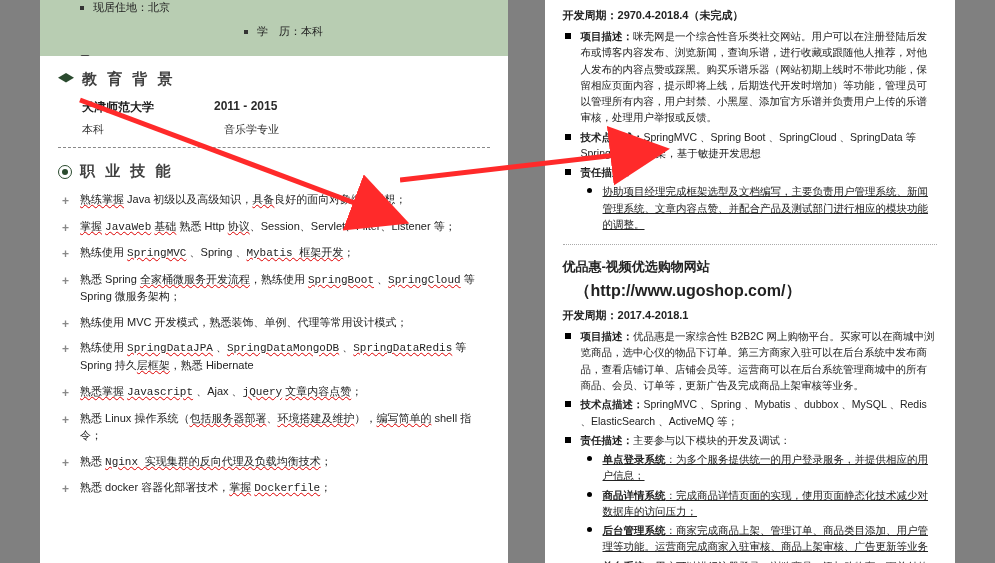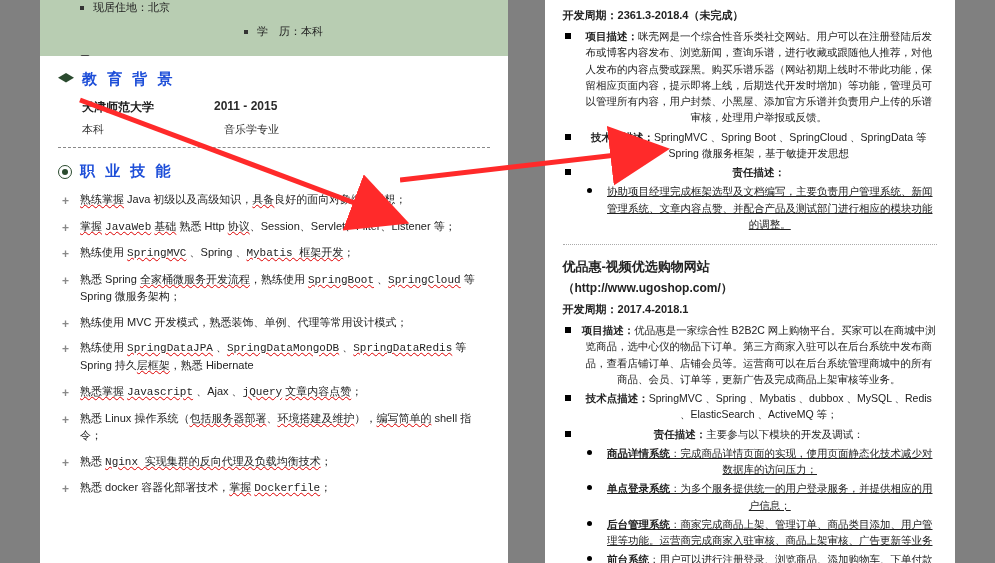"2361.3-2018.4（未完成）" span { text: 2361.3-2018.4 -> 2970.4-2018.4 }
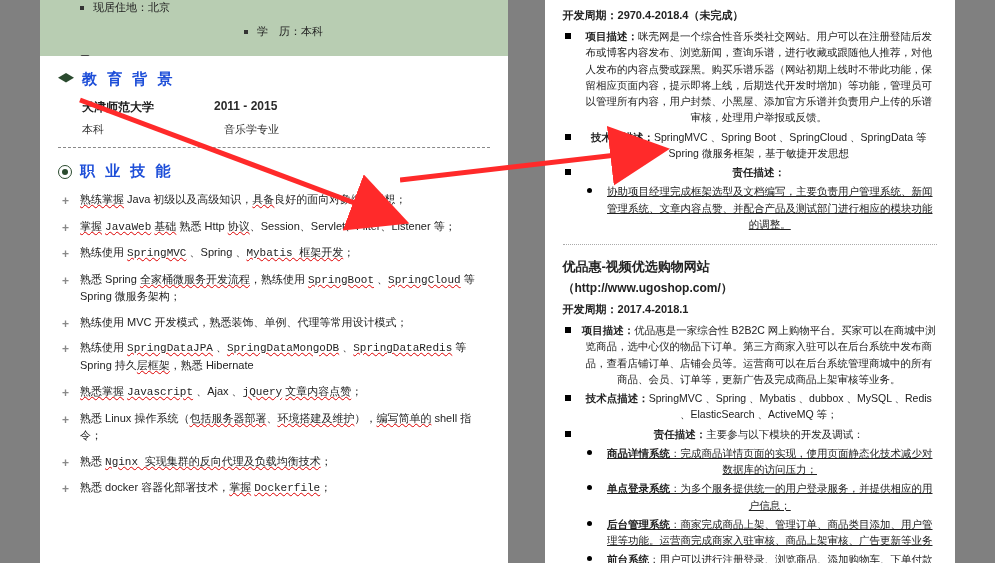"项目描述：咪壳网是一个综合性音乐类社交网站。用户可以在注册登陆后发布或博客内容发" .bullet-list > li { text-align: center -> none }
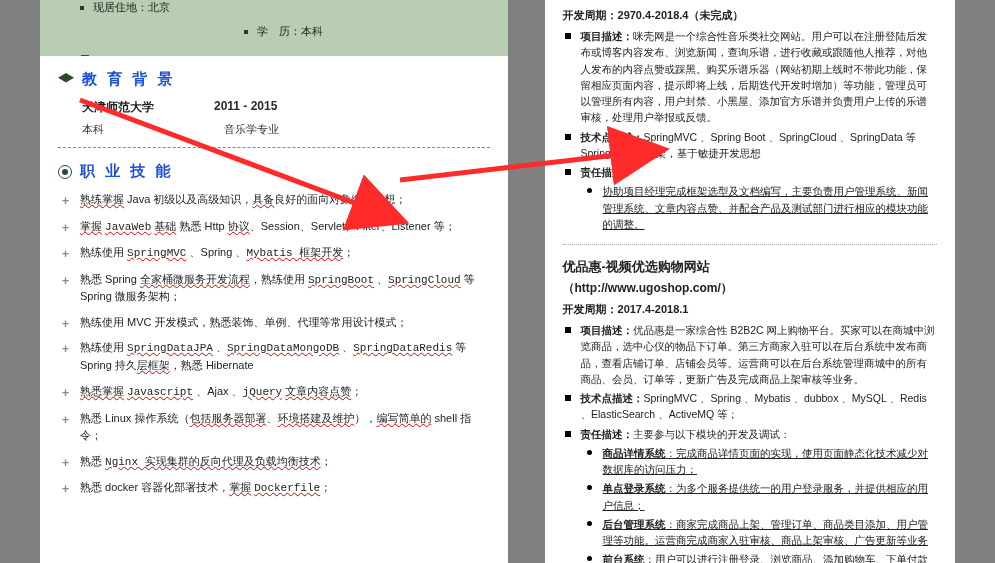"教 育 背 景" .section-title { color: #1d4ed8 -> #404040 }
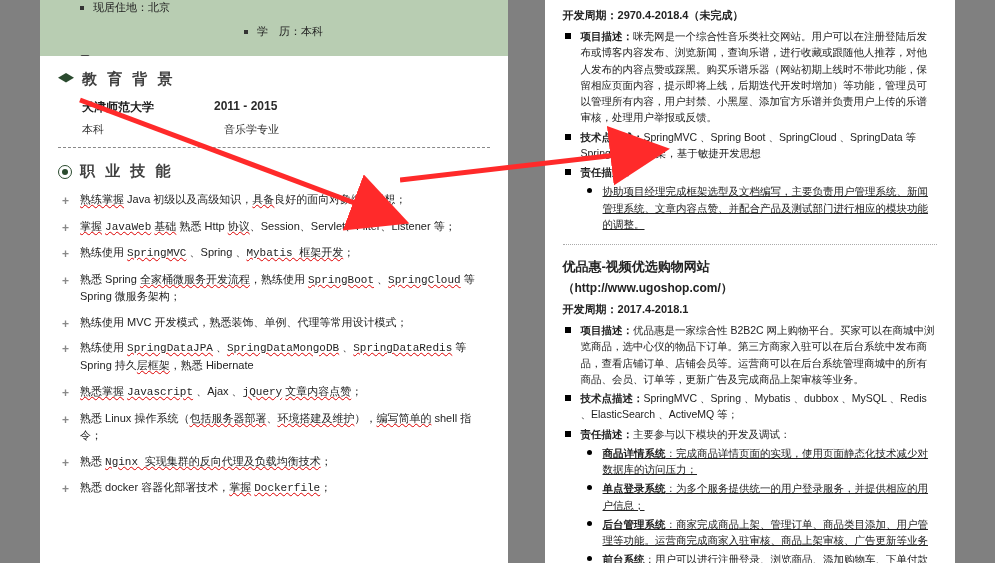"（http://www.ugoshop.com/）" div.proj-title { font-size: 12px -> 16px; margin-left: none -> 12px }
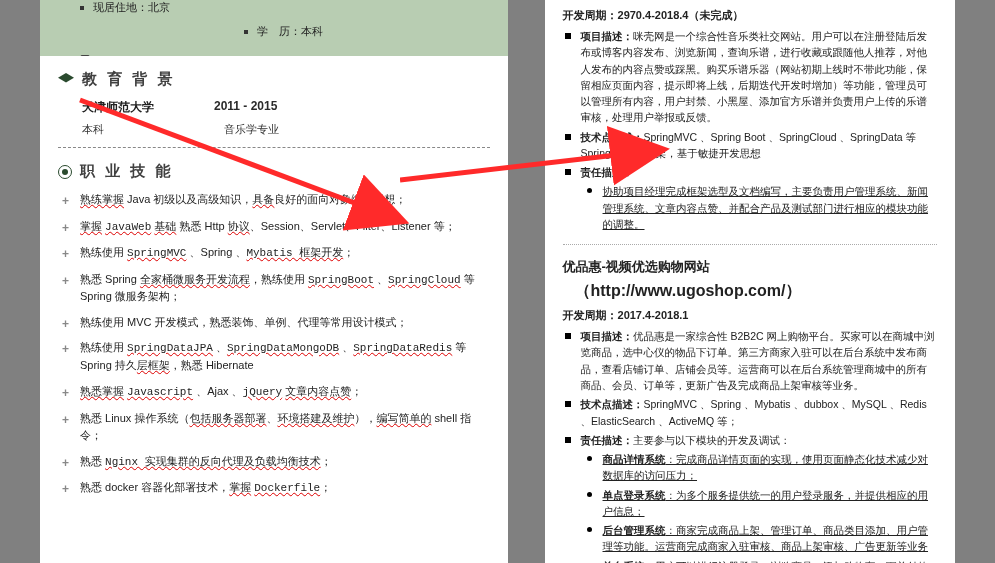"商品详情系统：完成商品详情页面的实现，使用页面静态化技术减少对数据库的访问压力；" li { order: before "单点登录系统：为多个服务提供统一的用户登录服务，并提供相应的用户信息；" -> after "单点登录系统：为多个服务提供统一的用户登录服务，并提供相应的用户信息；" }
